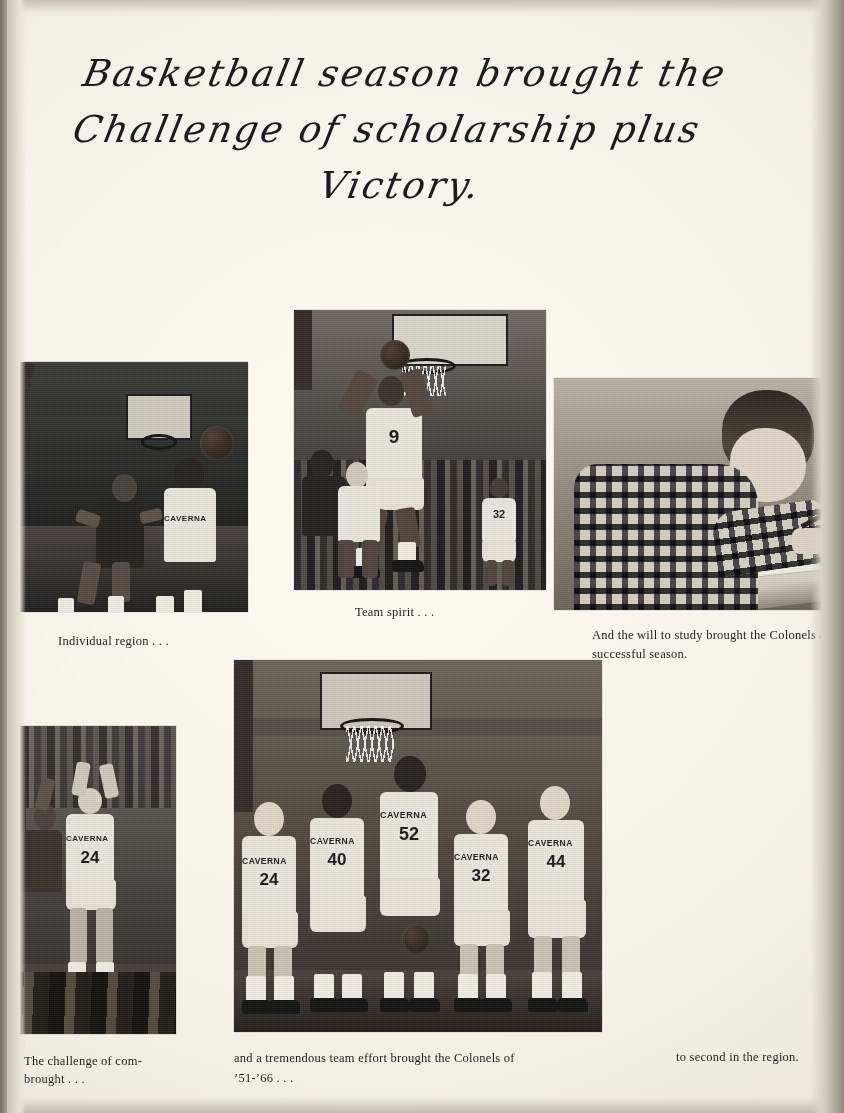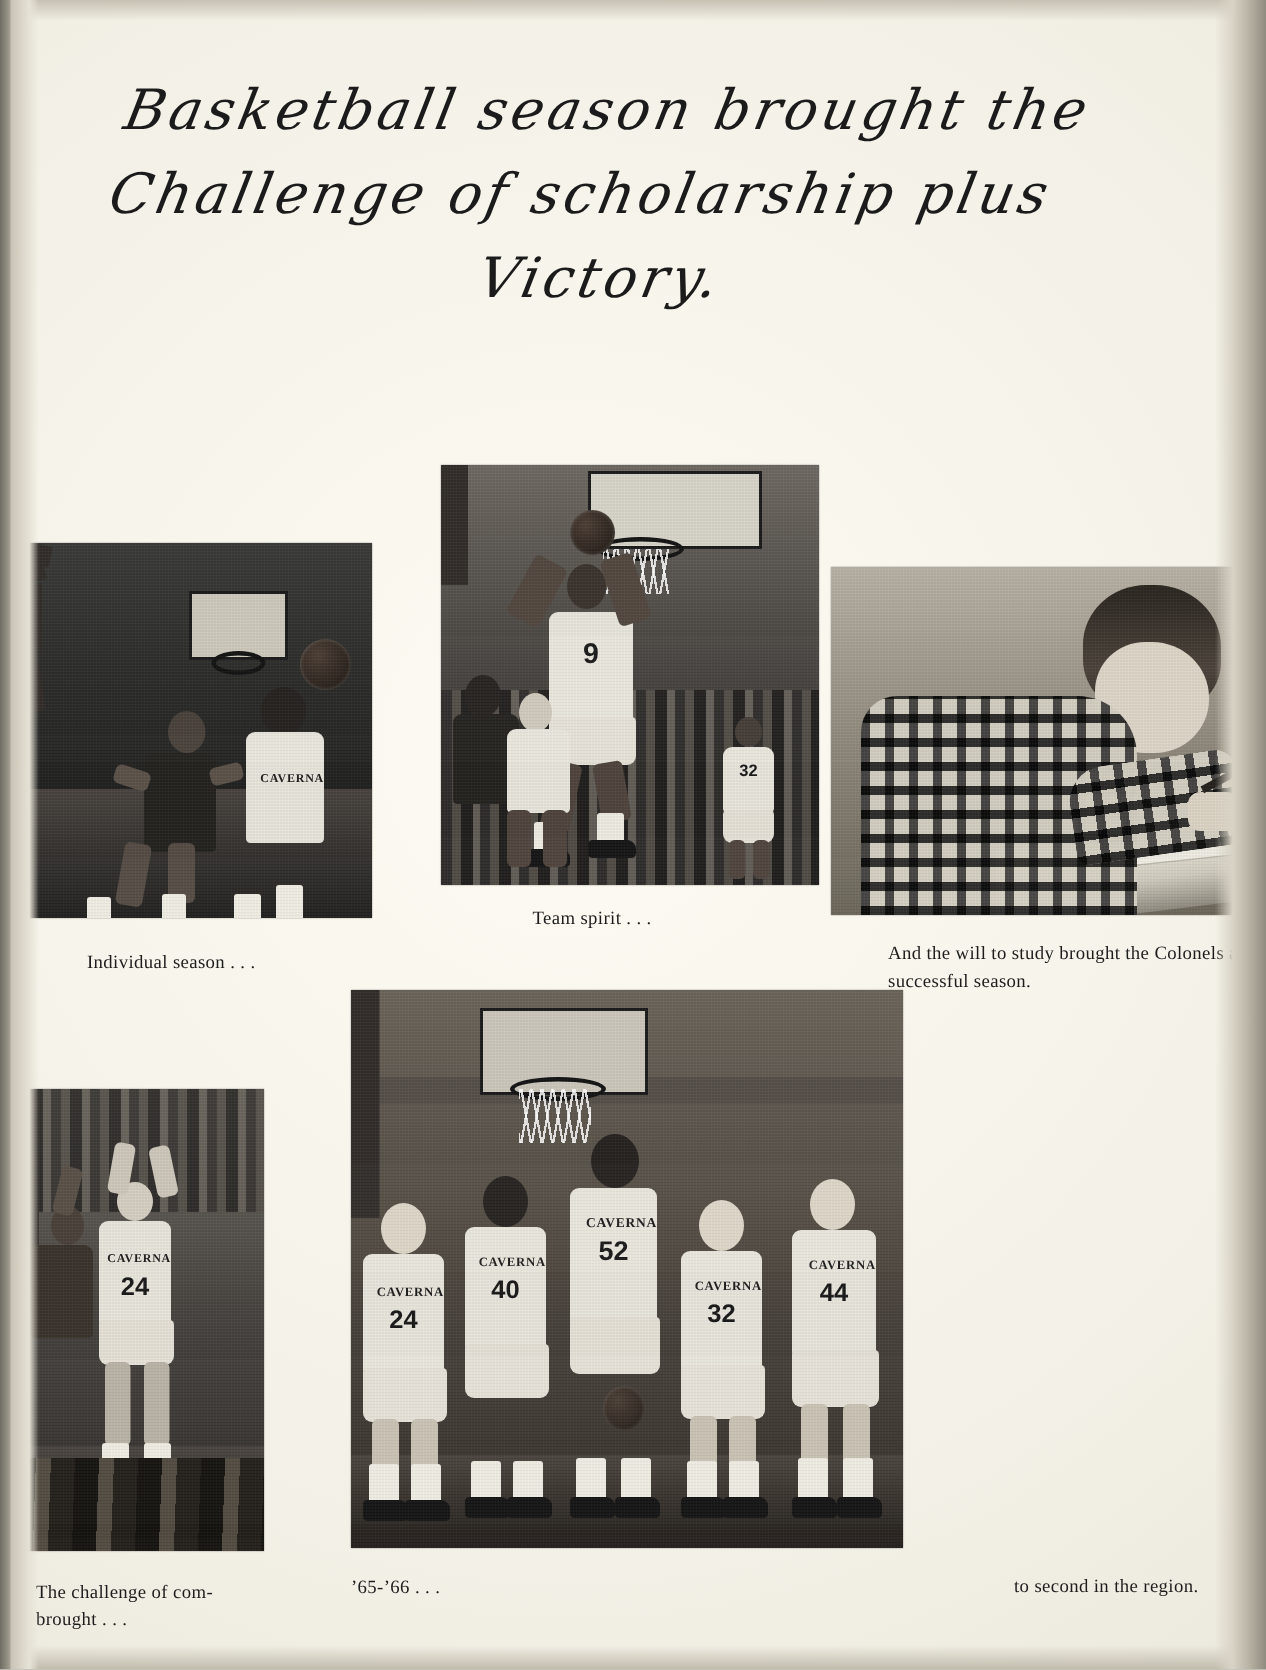"CAVERNA" .teamname { font-family: Liberation Serif, serif -> Liberation Sans, sans-serif; text-align: right -> left }
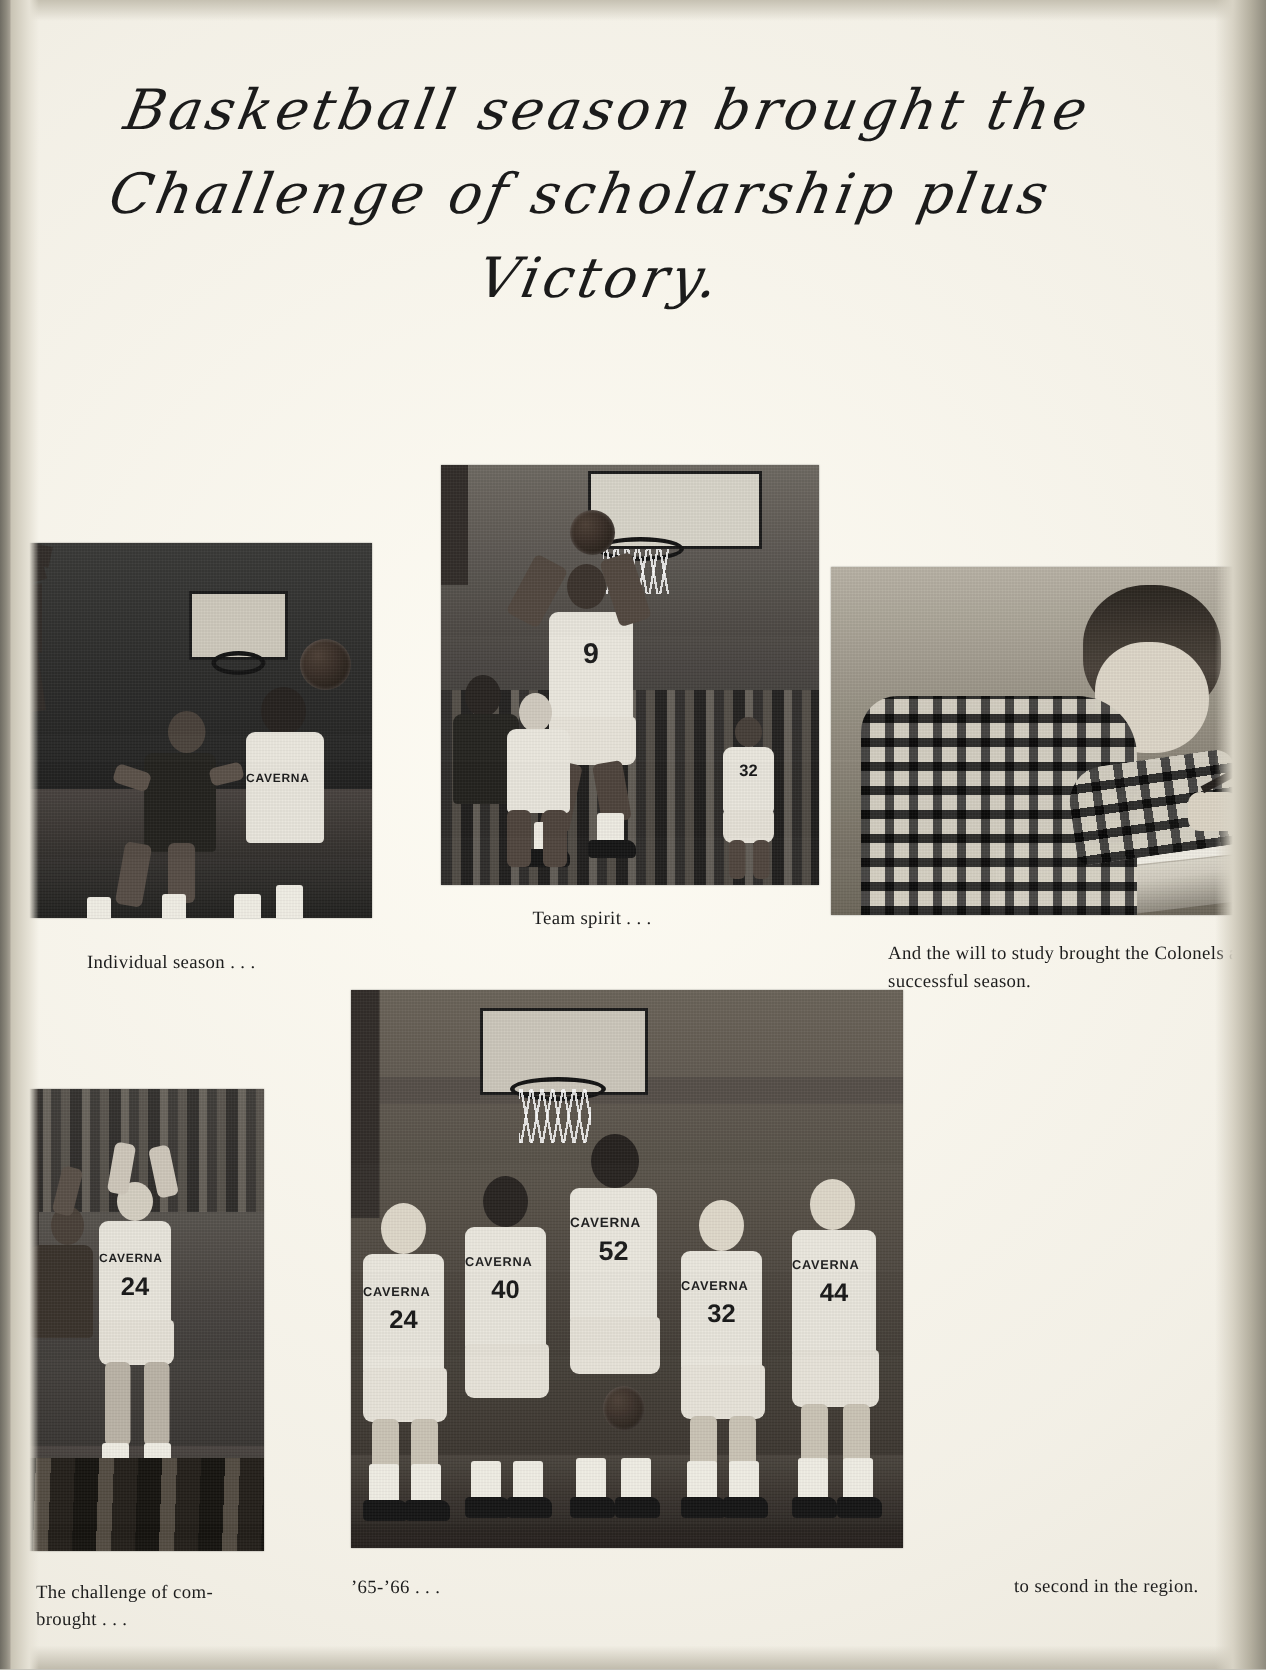"Individual season . . ." div.caption { text: season -> region }
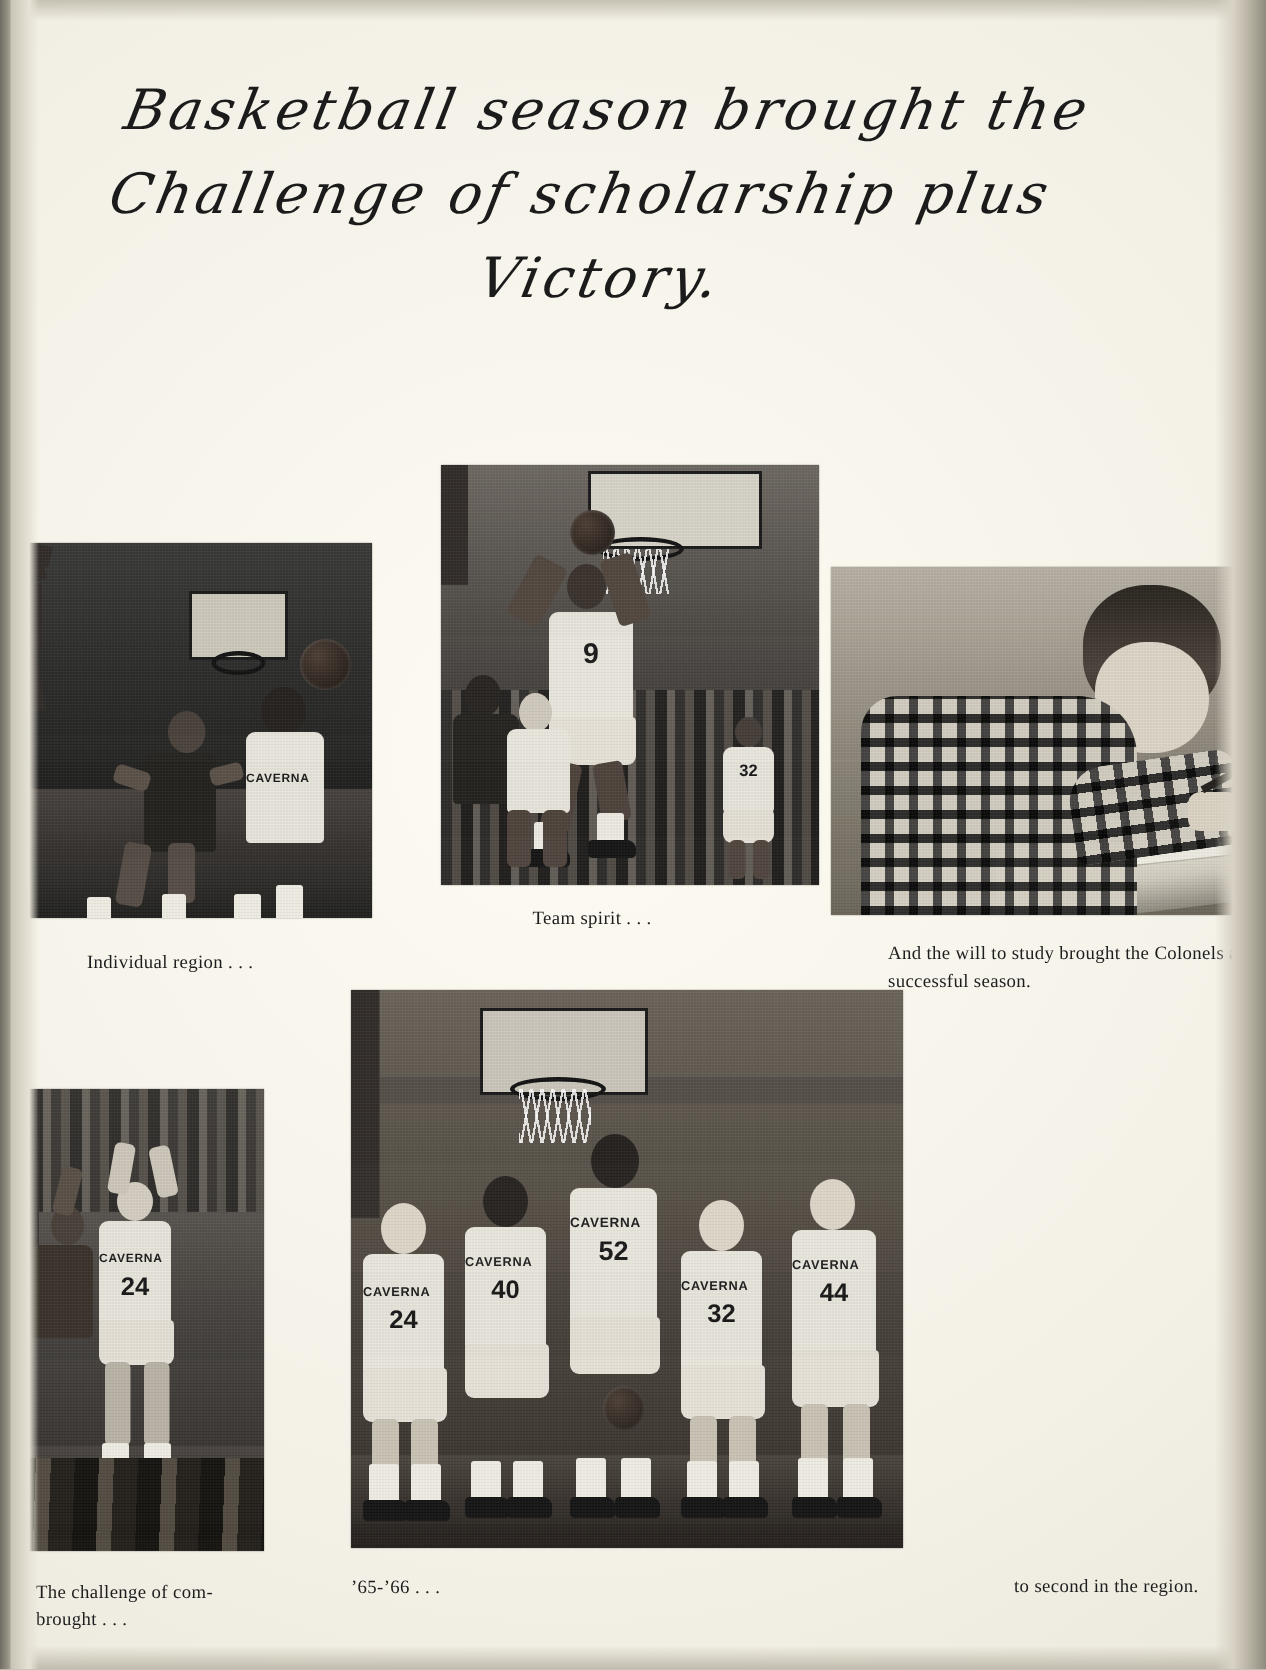"and a tremendous team effort" div { html: none -> <div>and a tremendous team effort brought the Colonels of</div> }
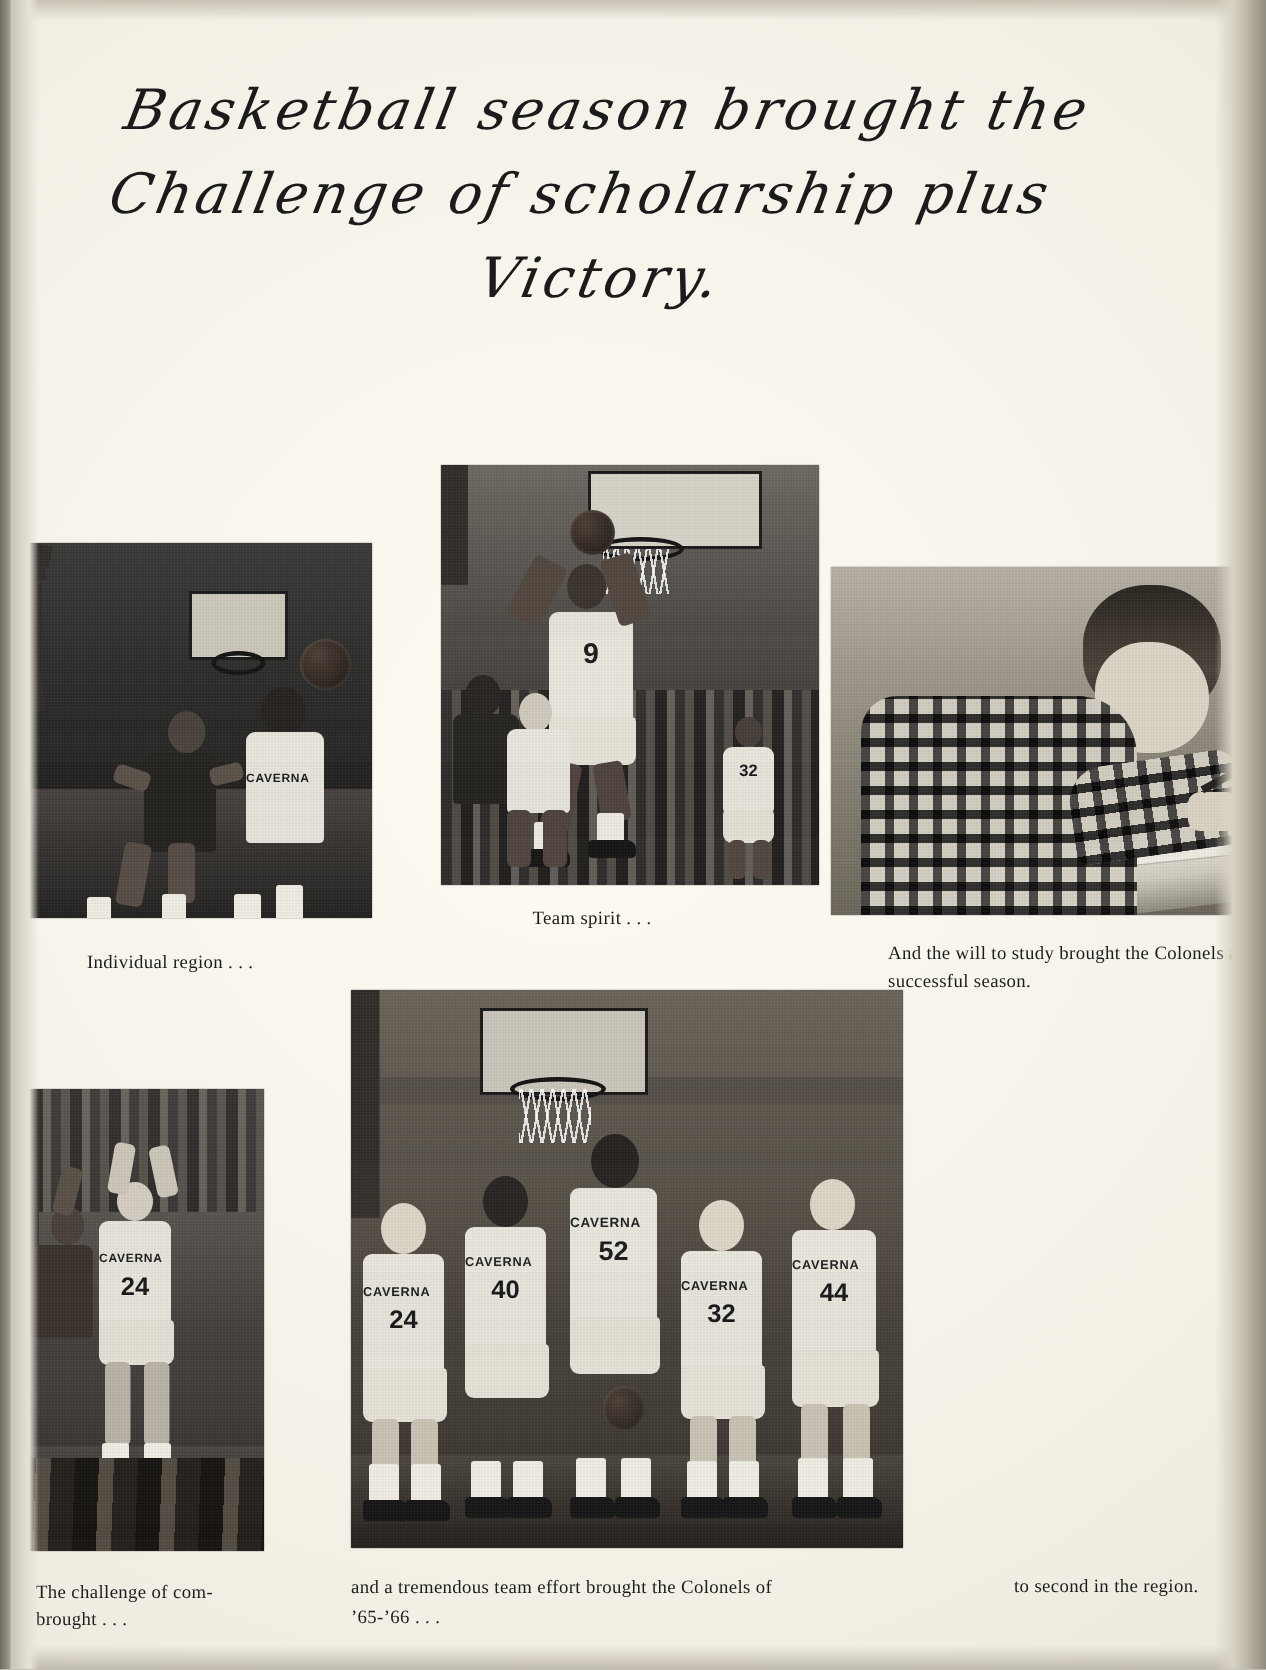"’65-’66 . . ." div { text: ’65-’66 -> ’51-’66 }
